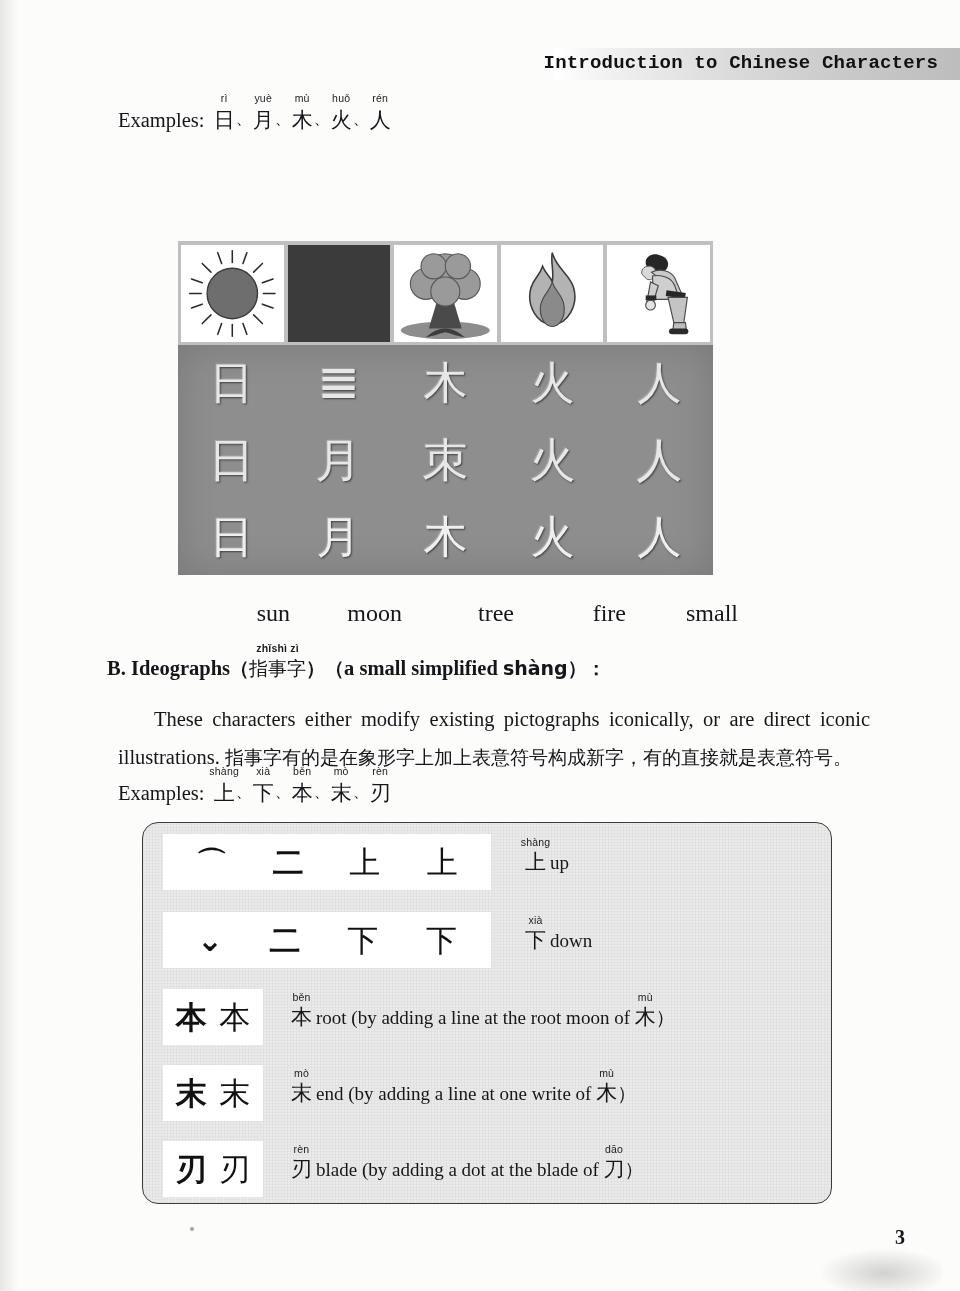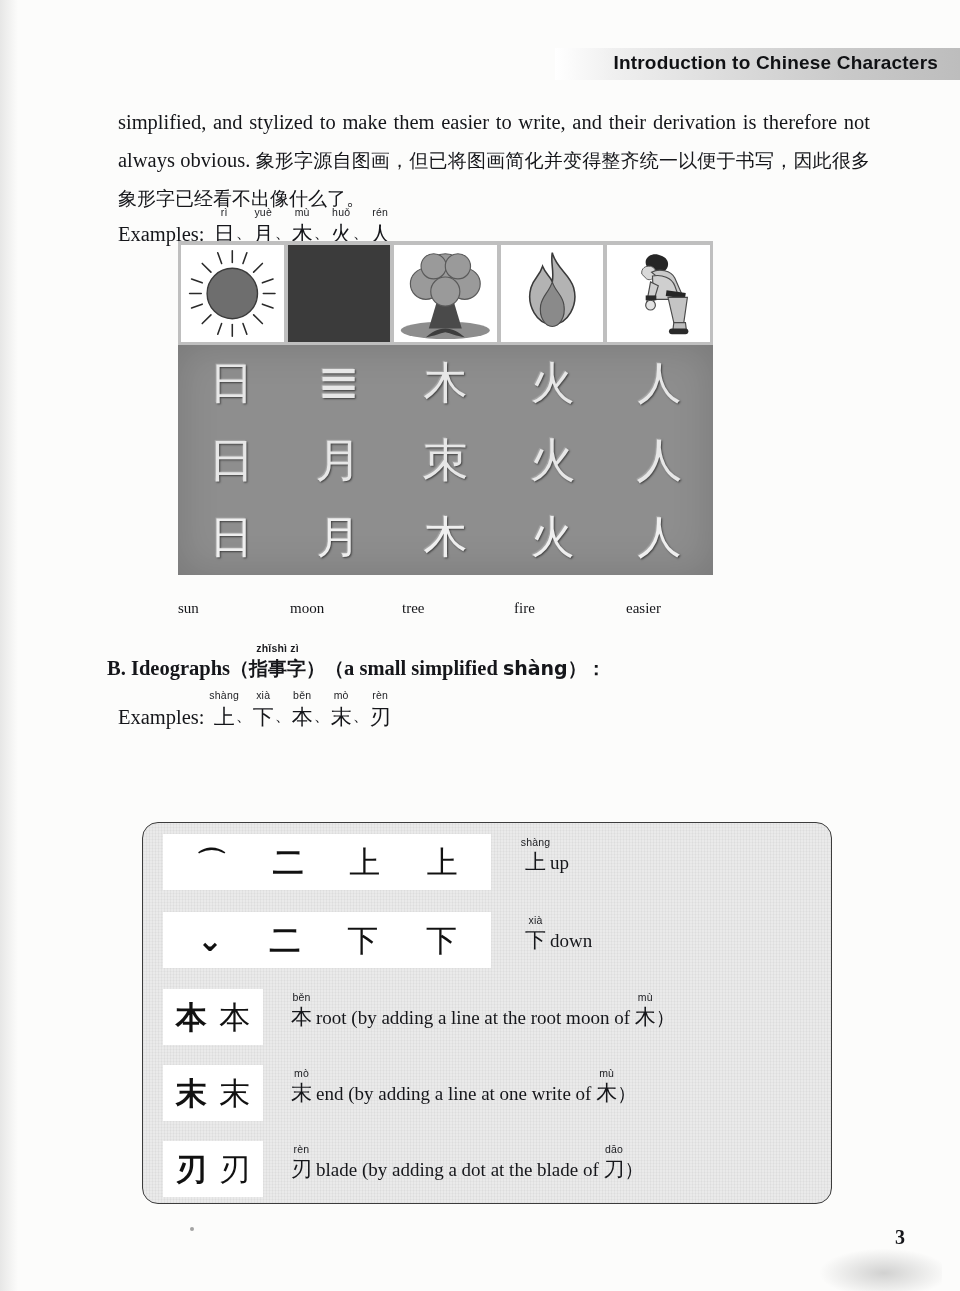"Introduction to Chinese Characters" .header-title { font-family: Liberation Sans, sans-serif -> Liberation Mono, monospace }
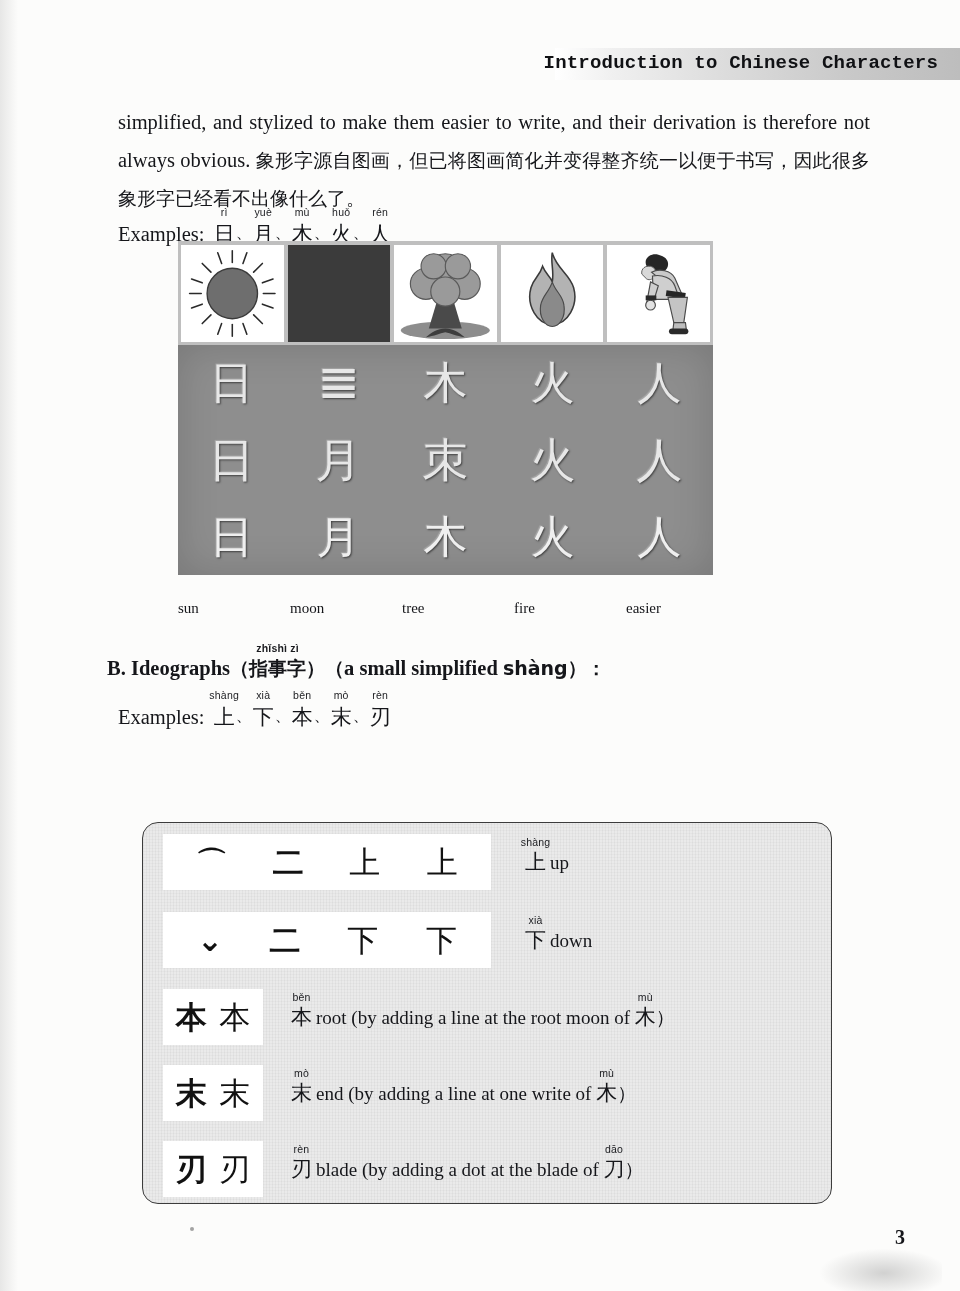"simplified, and stylized to make" p.para { html: <p><span>simplified, and stylized to make them easier to write, and their derivation is therefore not always obvious. </span><span>象形字源自图画，但已将图画简化并变得整齐统一以便于书写，因此很多象形字已经看不出像什么了。</span></p> -> none }
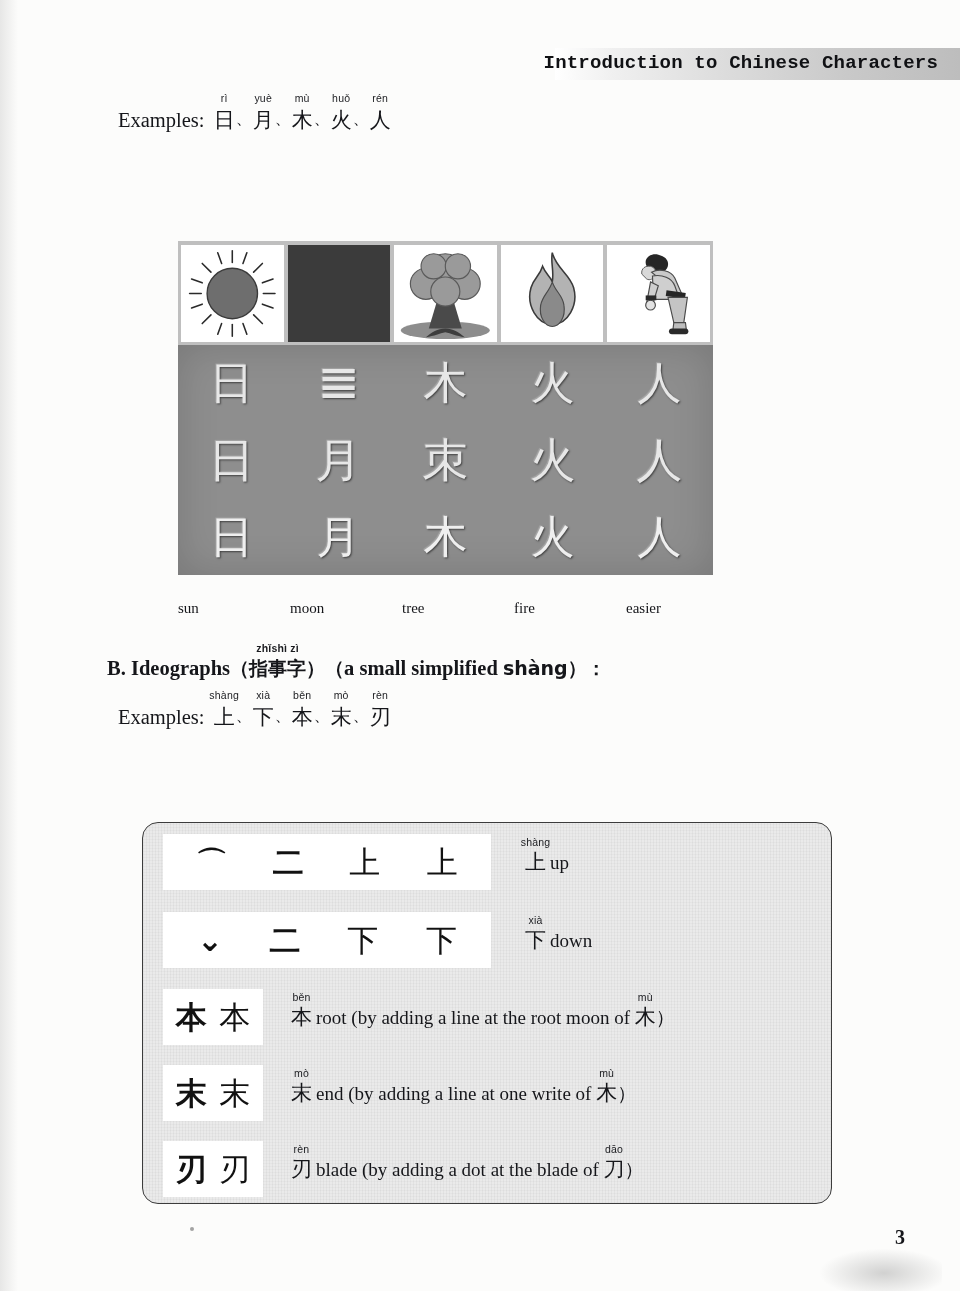"sun" .caption-cell { font-size: 15px -> 24px; text-align: left -> right }
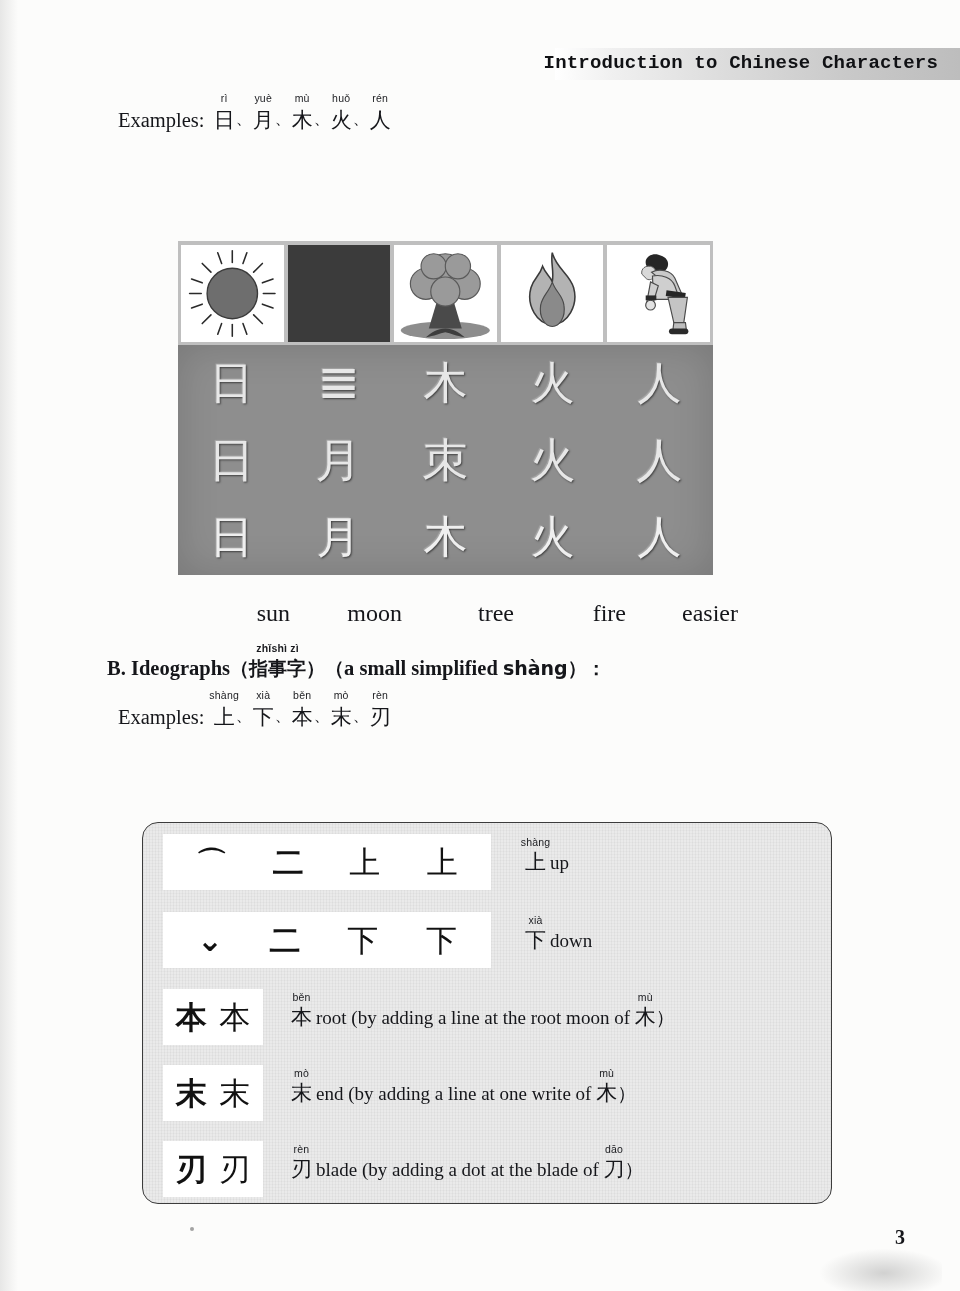"easier" span.caption-cell { text: easier -> small }
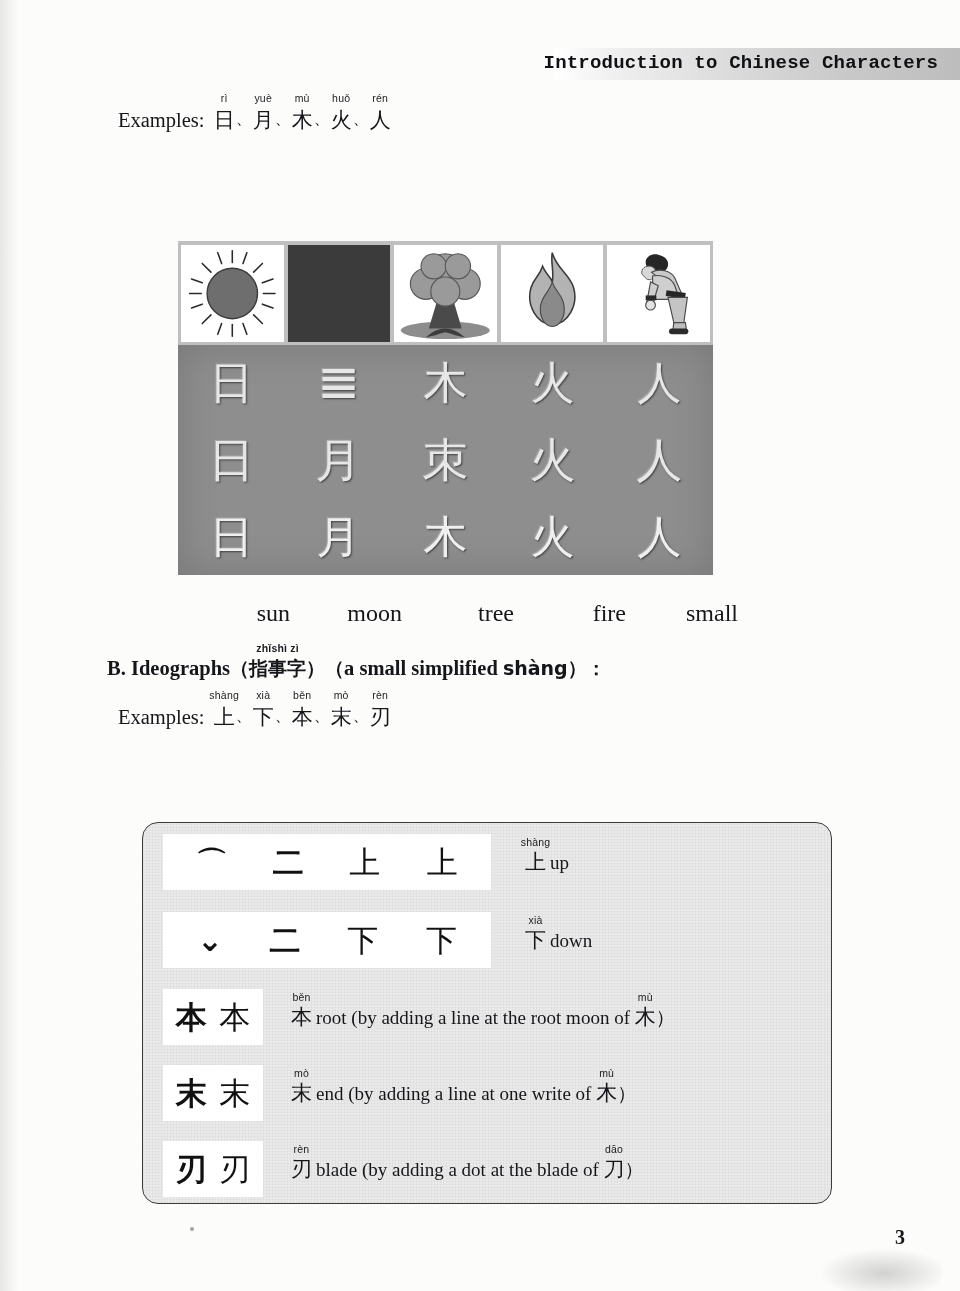"指事字" .section-b .ruby > .rb { font-weight: bold -> normal }
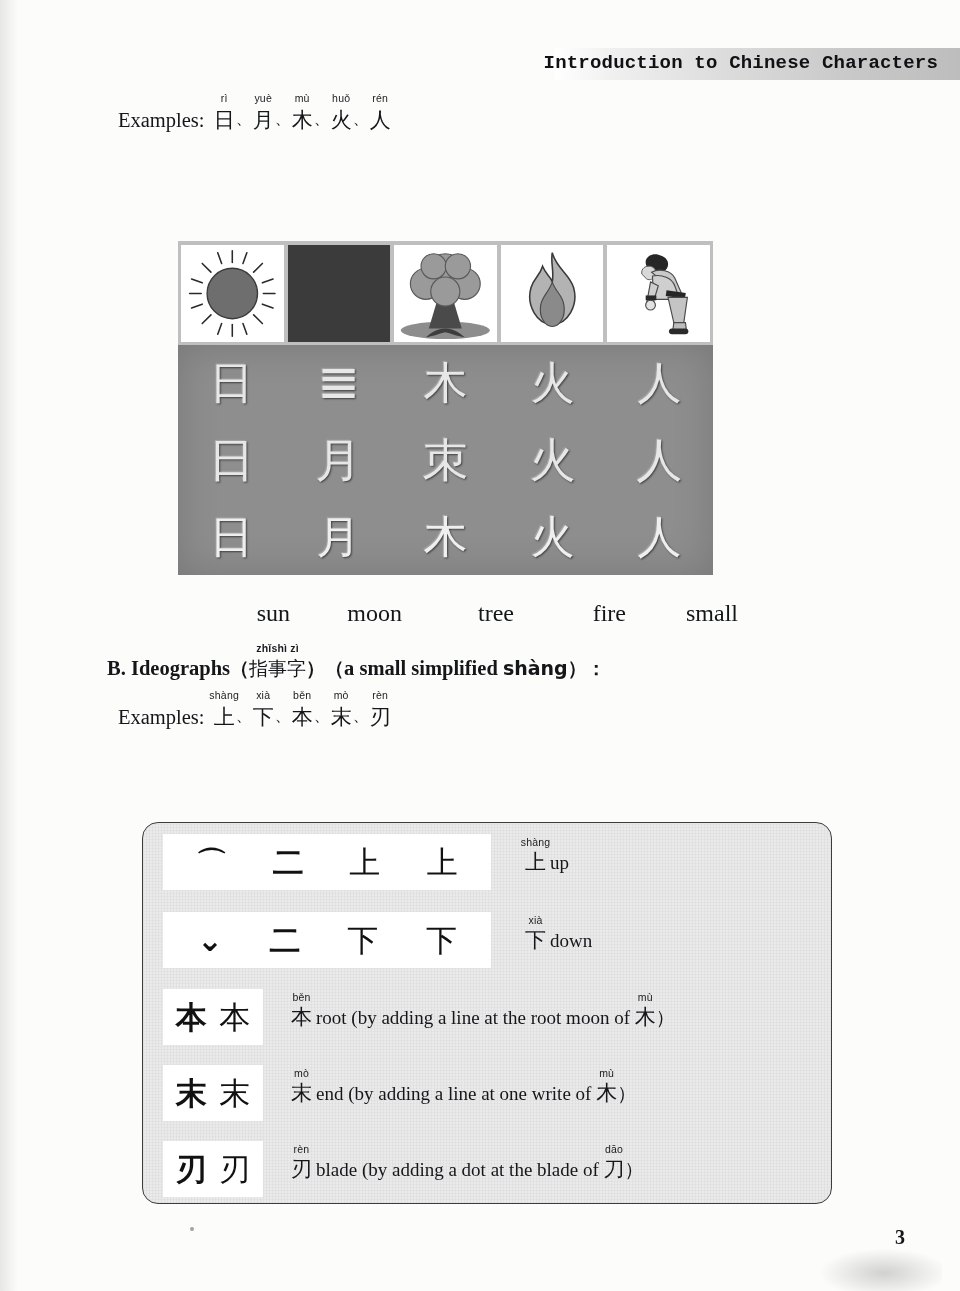"These characters either modify existing" p.para { html: none -> <p><span>These characters either modify existing pictographs iconically, or are direct iconic illustrations. </span><span>指事字有的是在象形字上加上表意符号构成新字，有的直接就是表意符号。</span></p> }
